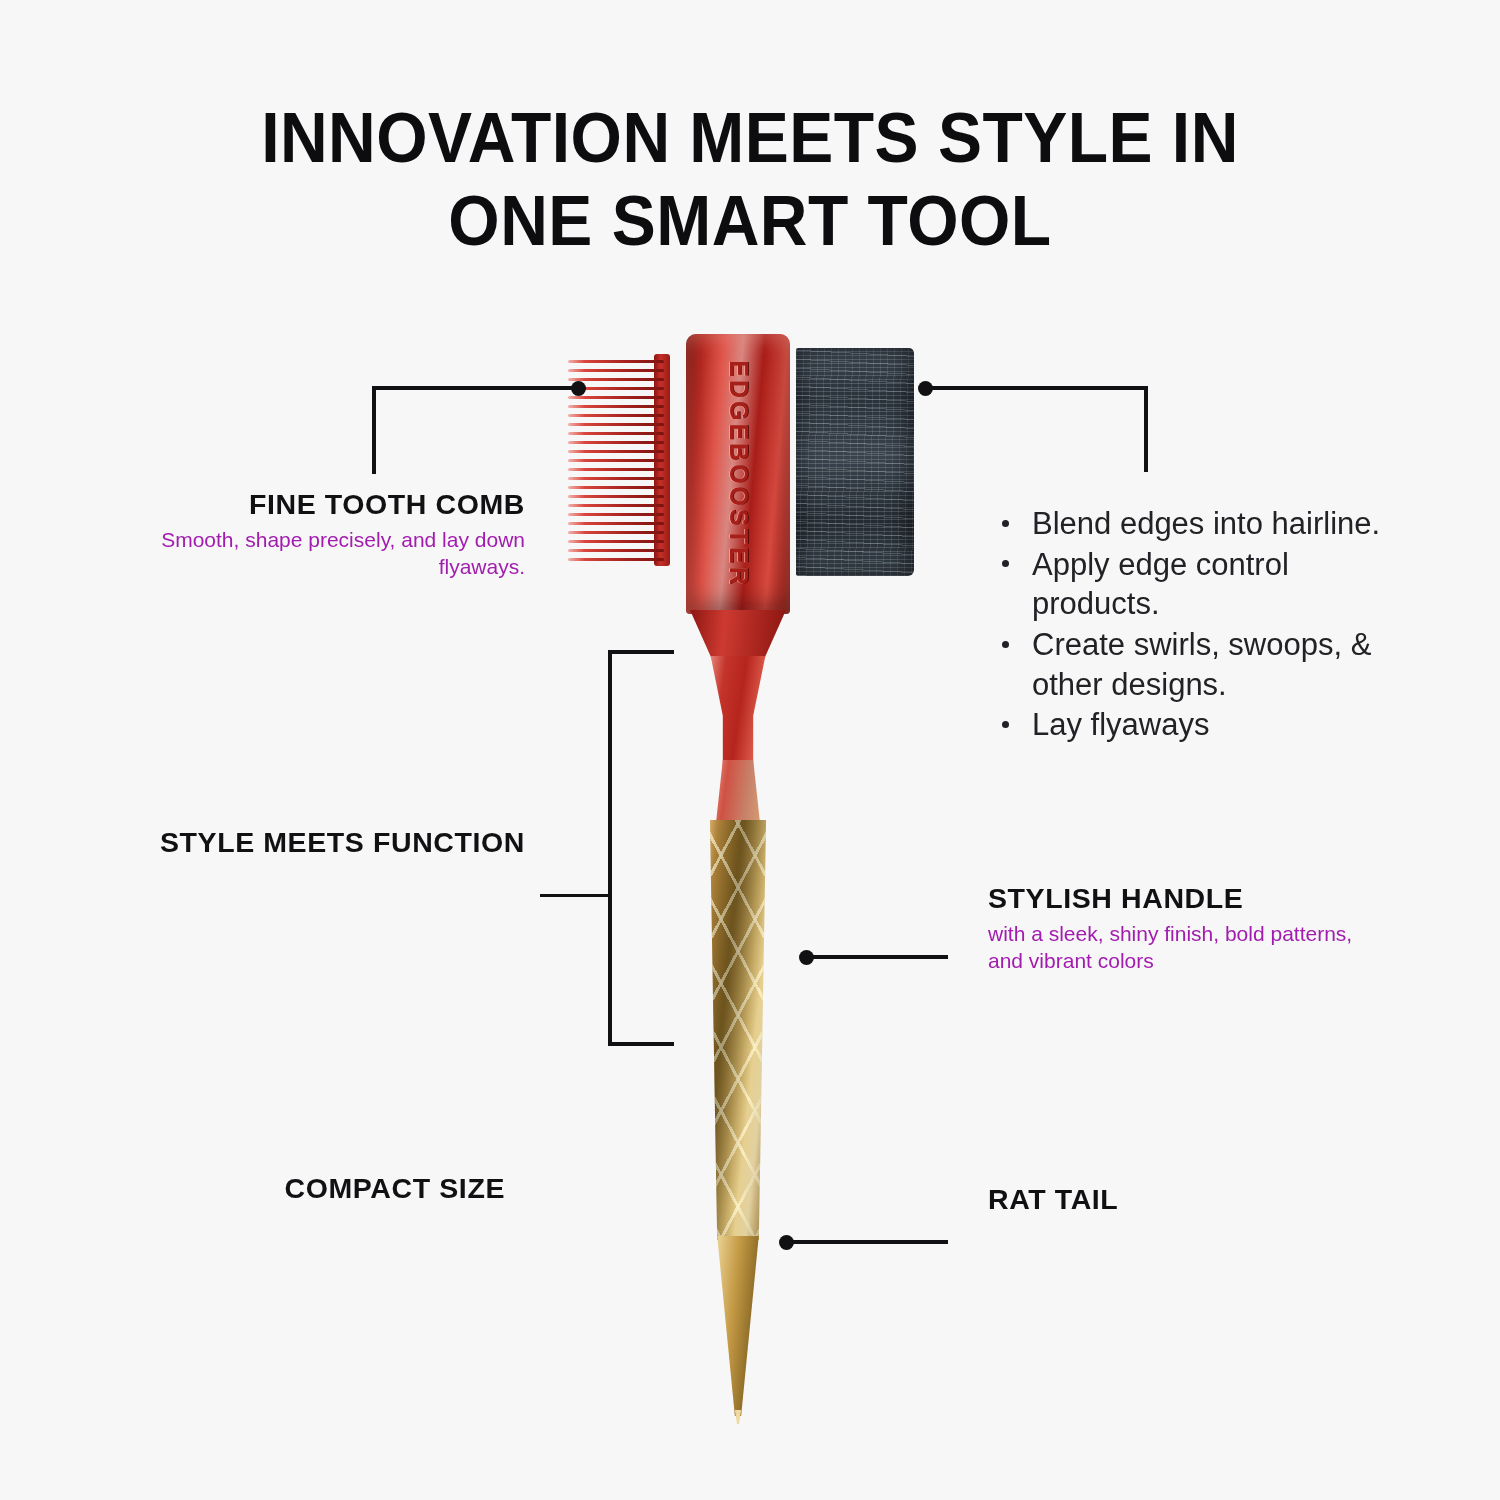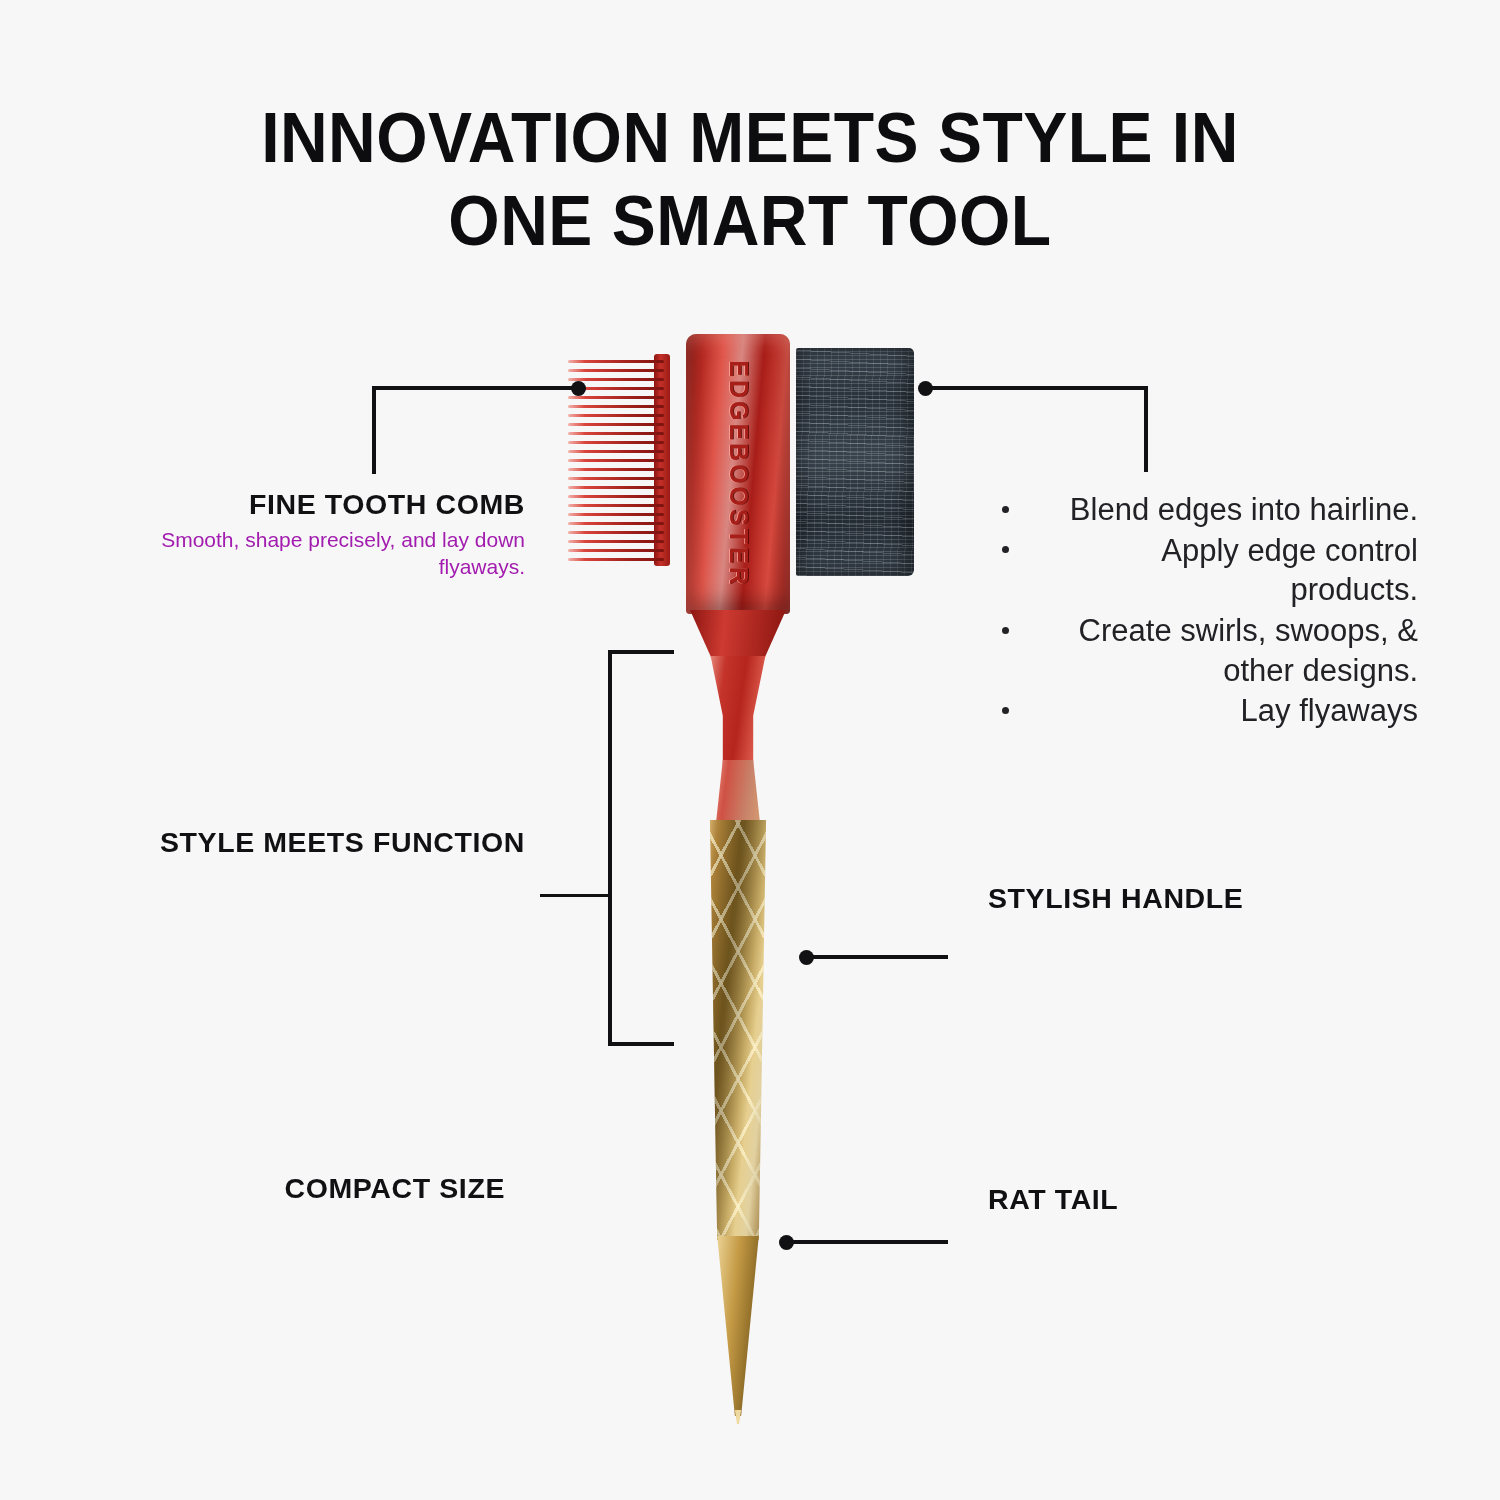"Blend edges into hairline." ul.bullets { margin: 2px 0 0 0 -> 16px 0 0 0; text-align: right -> none }
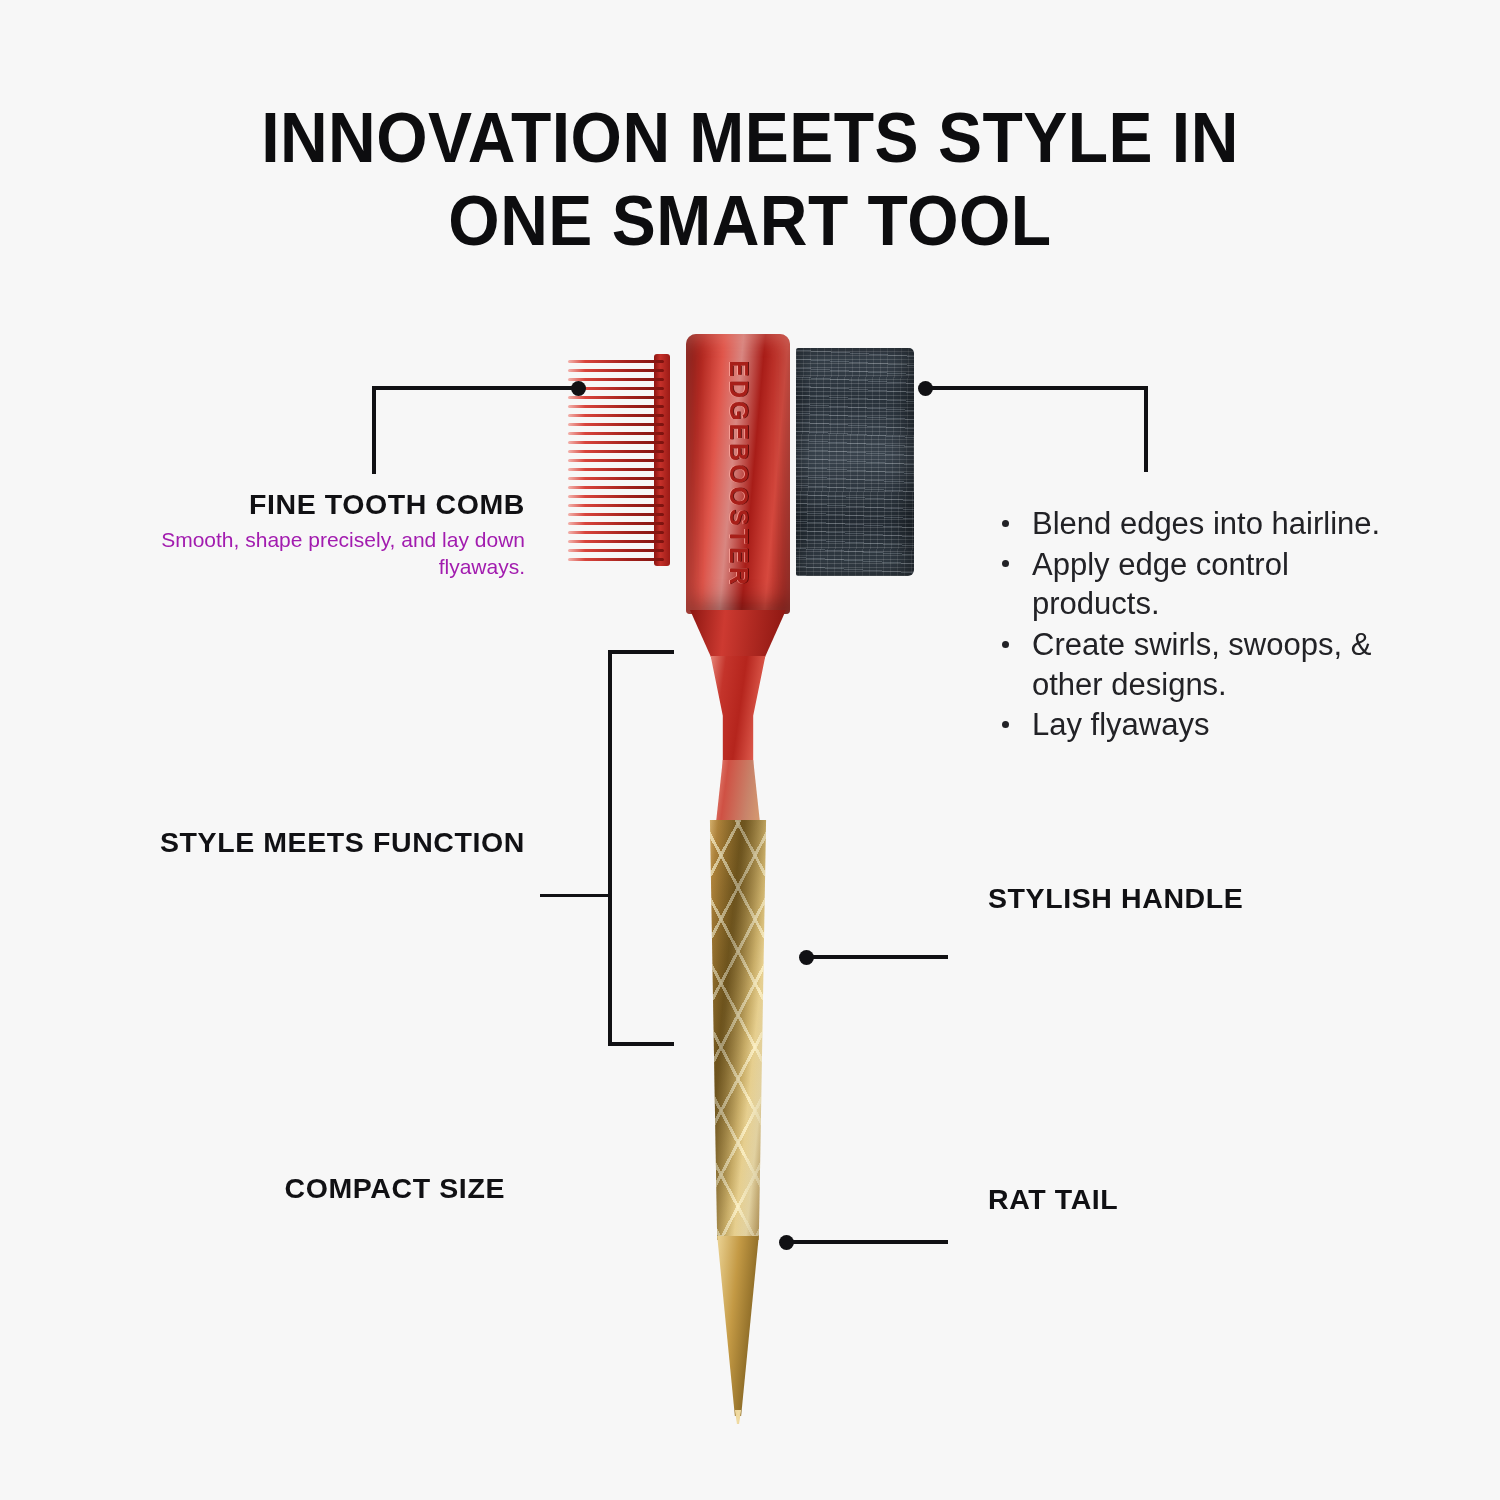"with a sleek, shiny finish," p { html: none -> <p>with a sleek, shiny finish, bold patterns, and vibrant colors</p> }
